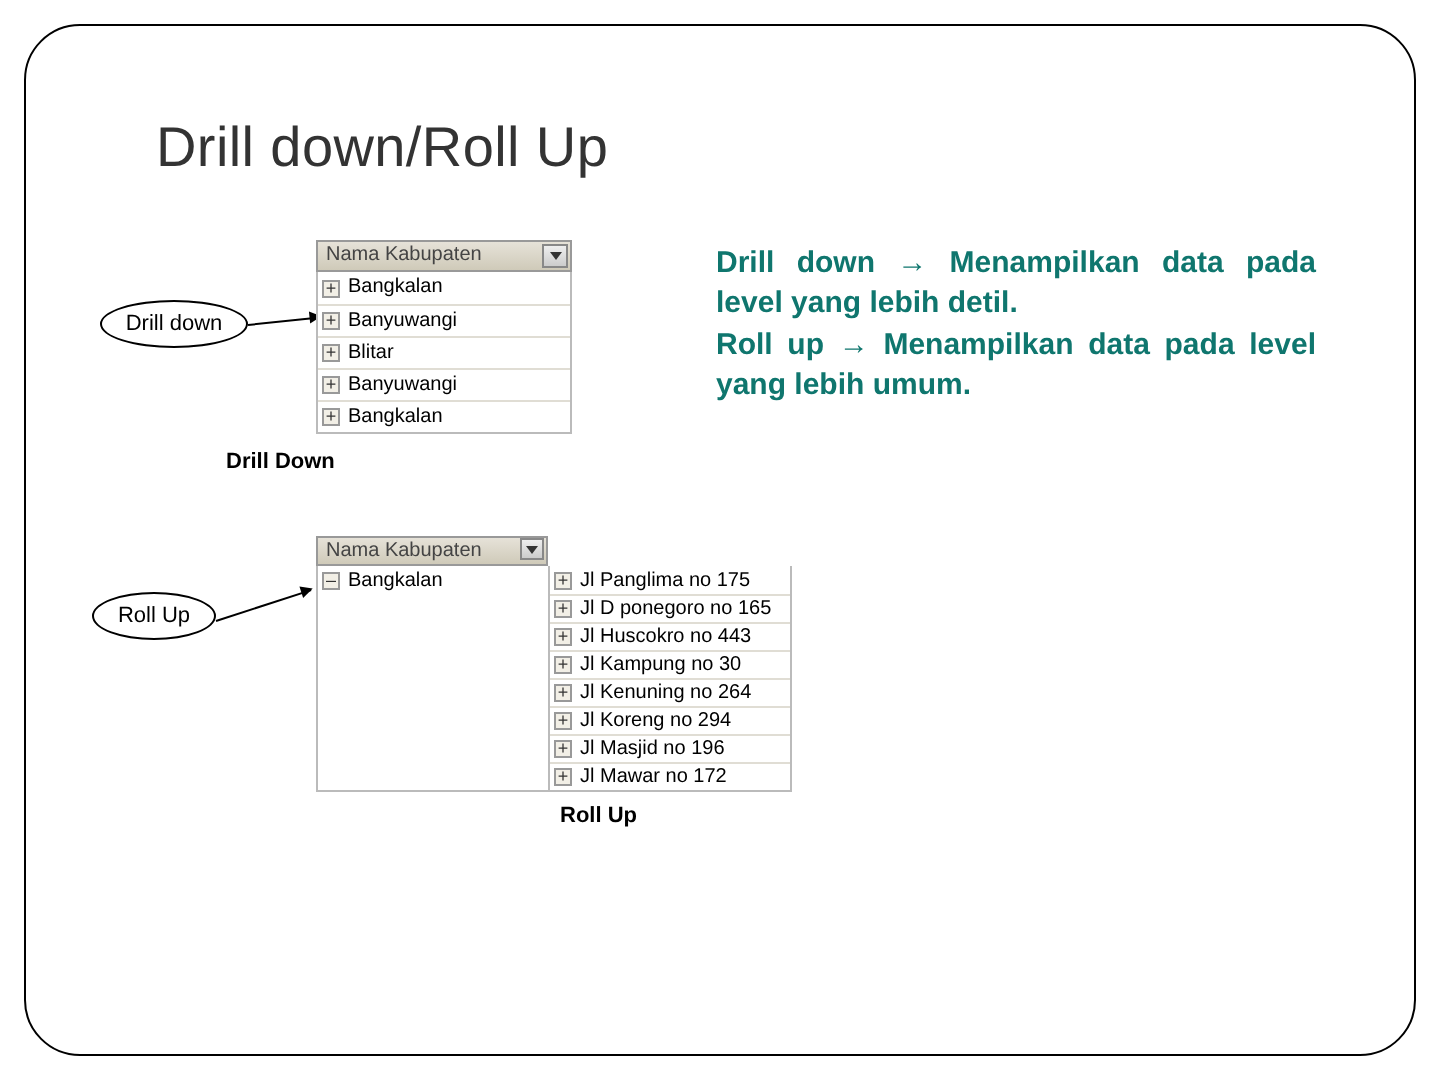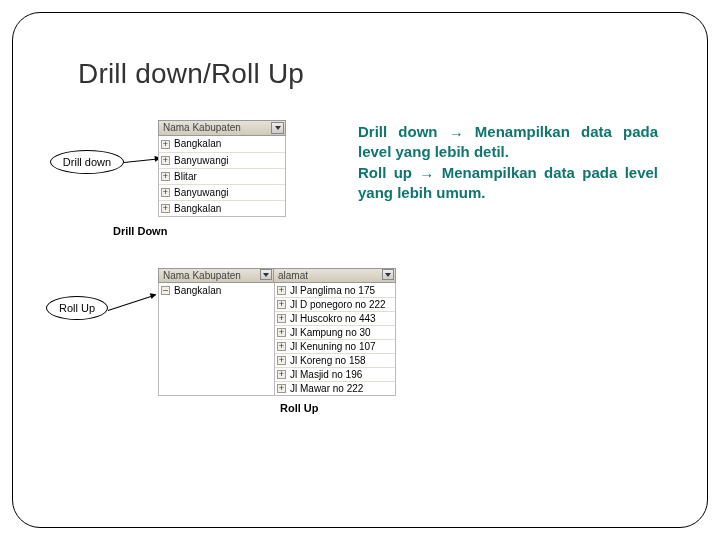"alamat" div.tbl2-hcell { html: <div> <span>alamat</span> <div></div> </div> -> none }
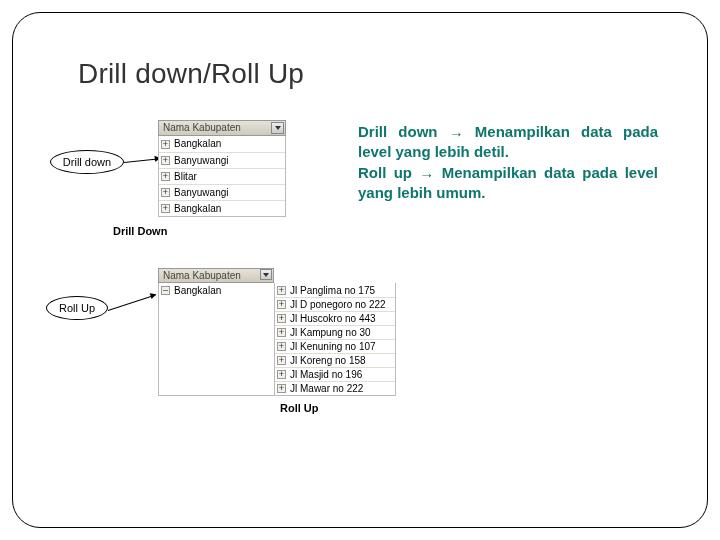"Jl D ponegoro no 222" span { text: 222 -> 165 }
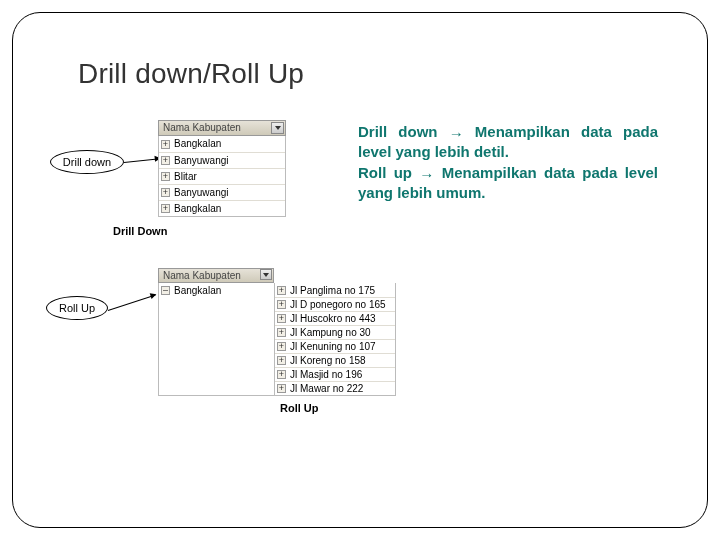"Jl Kenuning no 107" span { text: 107 -> 264 }
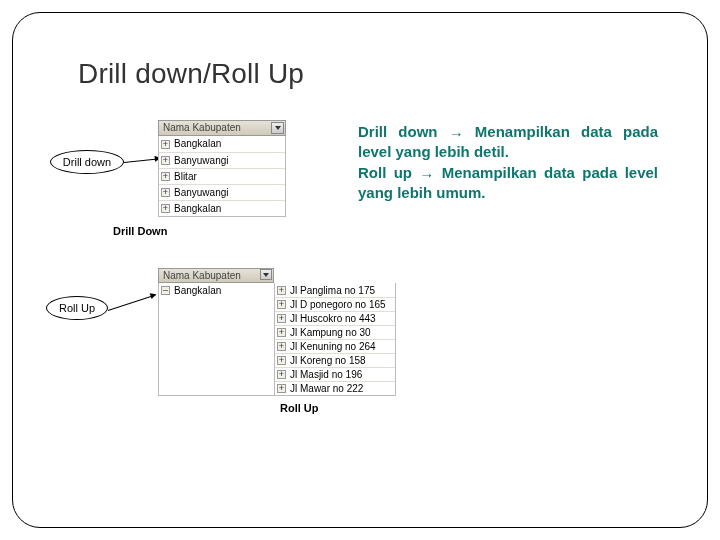"Jl Koreng no 158" span { text: 158 -> 294 }
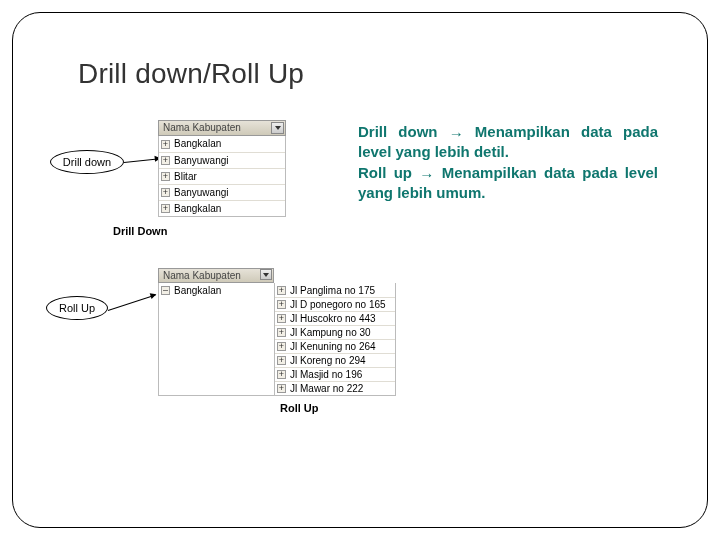"Jl Mawar no 222" span { text: 222 -> 172 }
